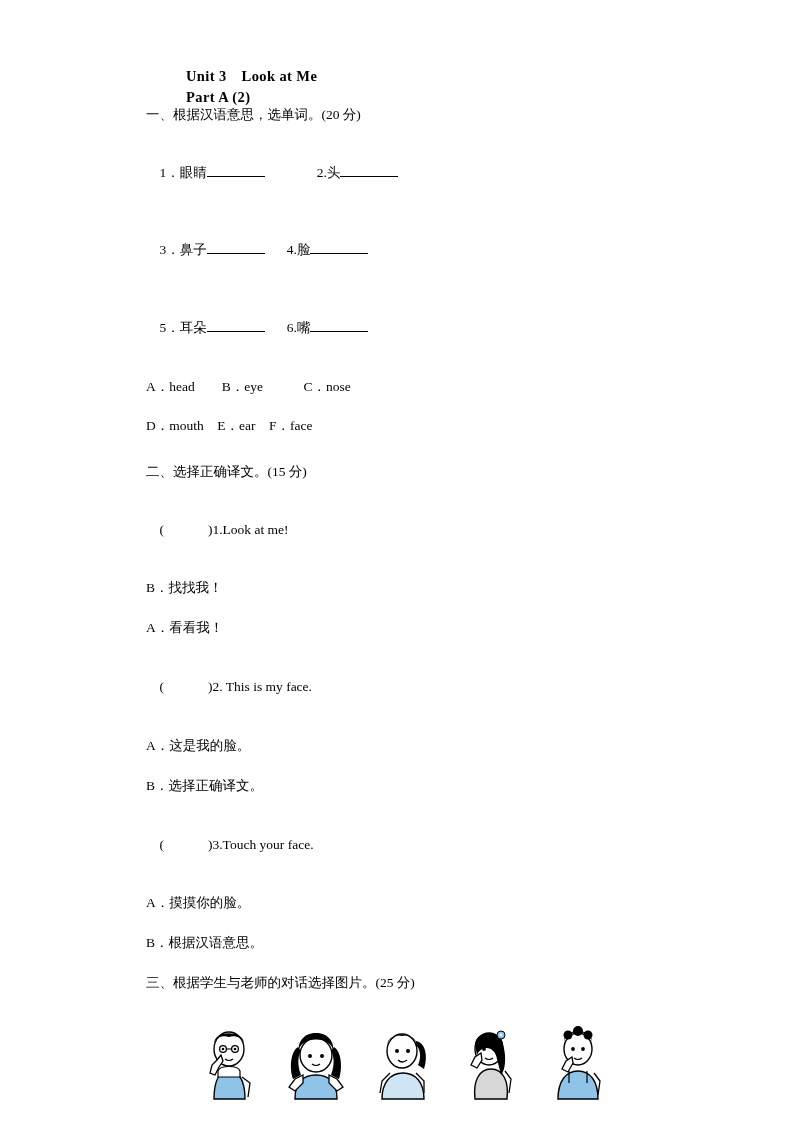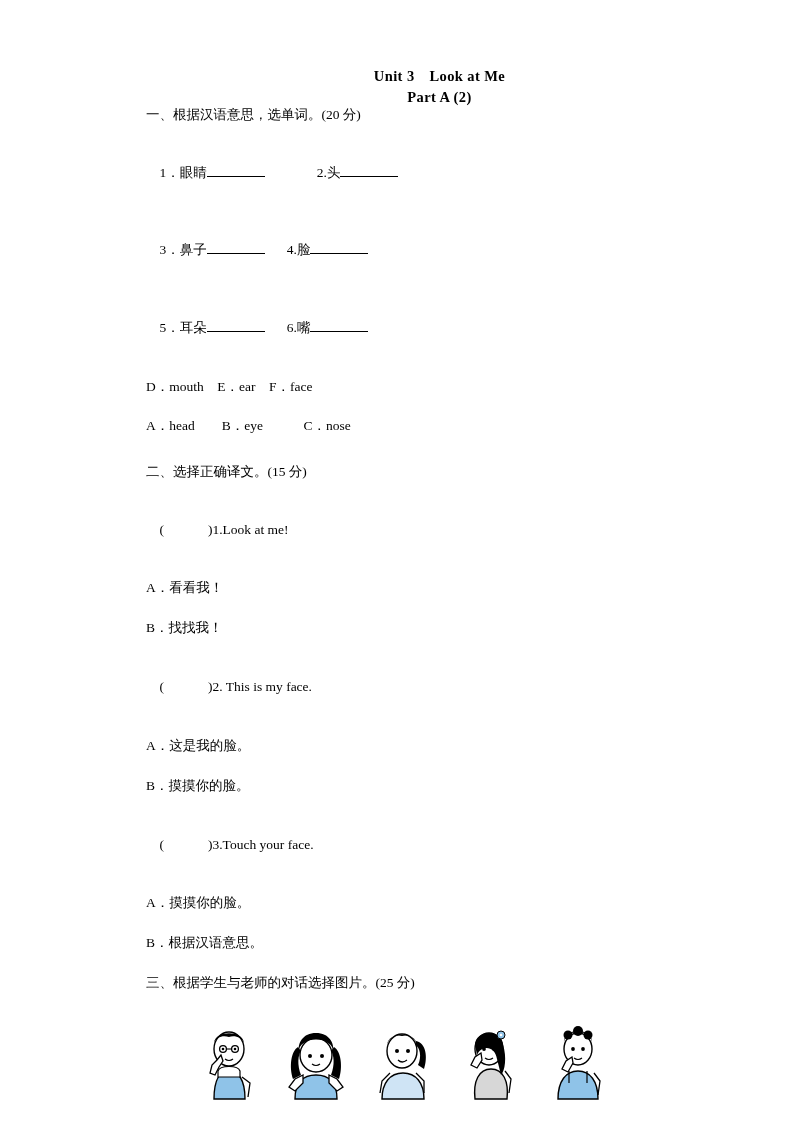"Unit 3 Look at Me" .title-line { text-align: center -> none }
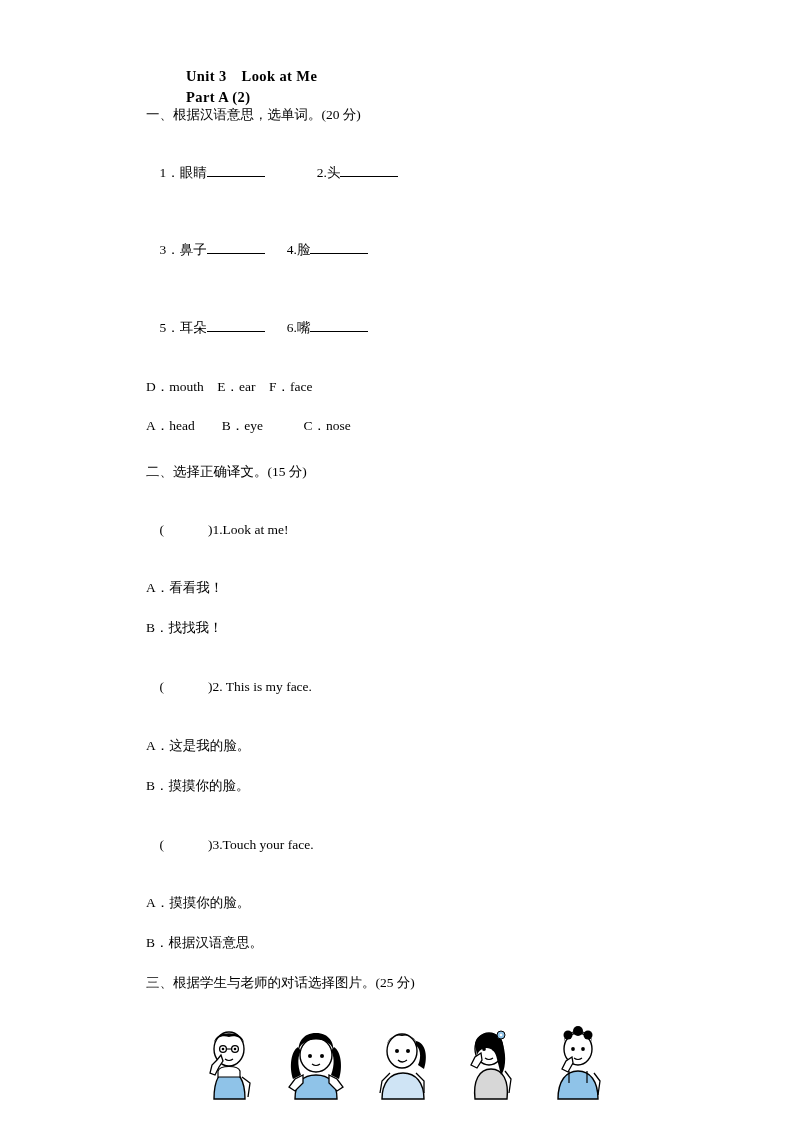"D．mouth E．ear F．face" div.opt-row { order: before "A．head B．eye C．nose" -> after "A．head B．eye C．nose" }
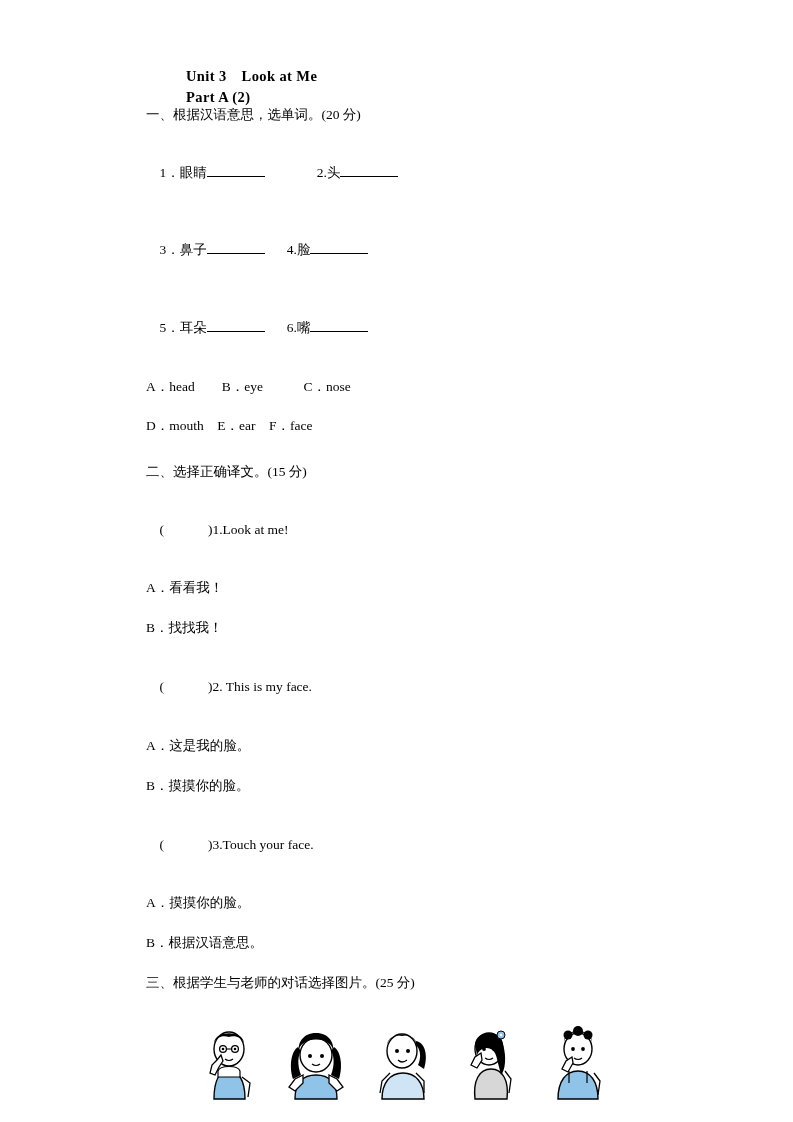"A．看看我！" div.q-line { order: before "B．找找我！" -> after "B．找找我！" }
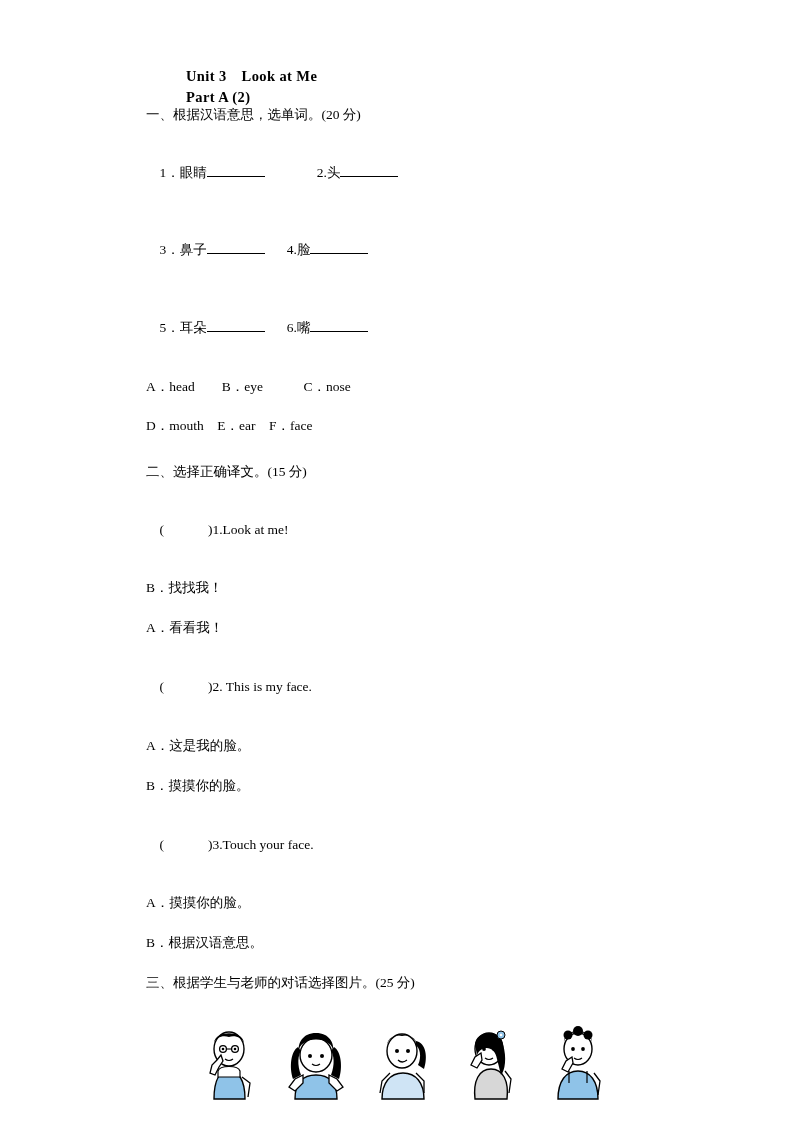"B．摸摸你的脸。" div.q-line { text: 摸摸你的脸 -> 选择正确译文 }
